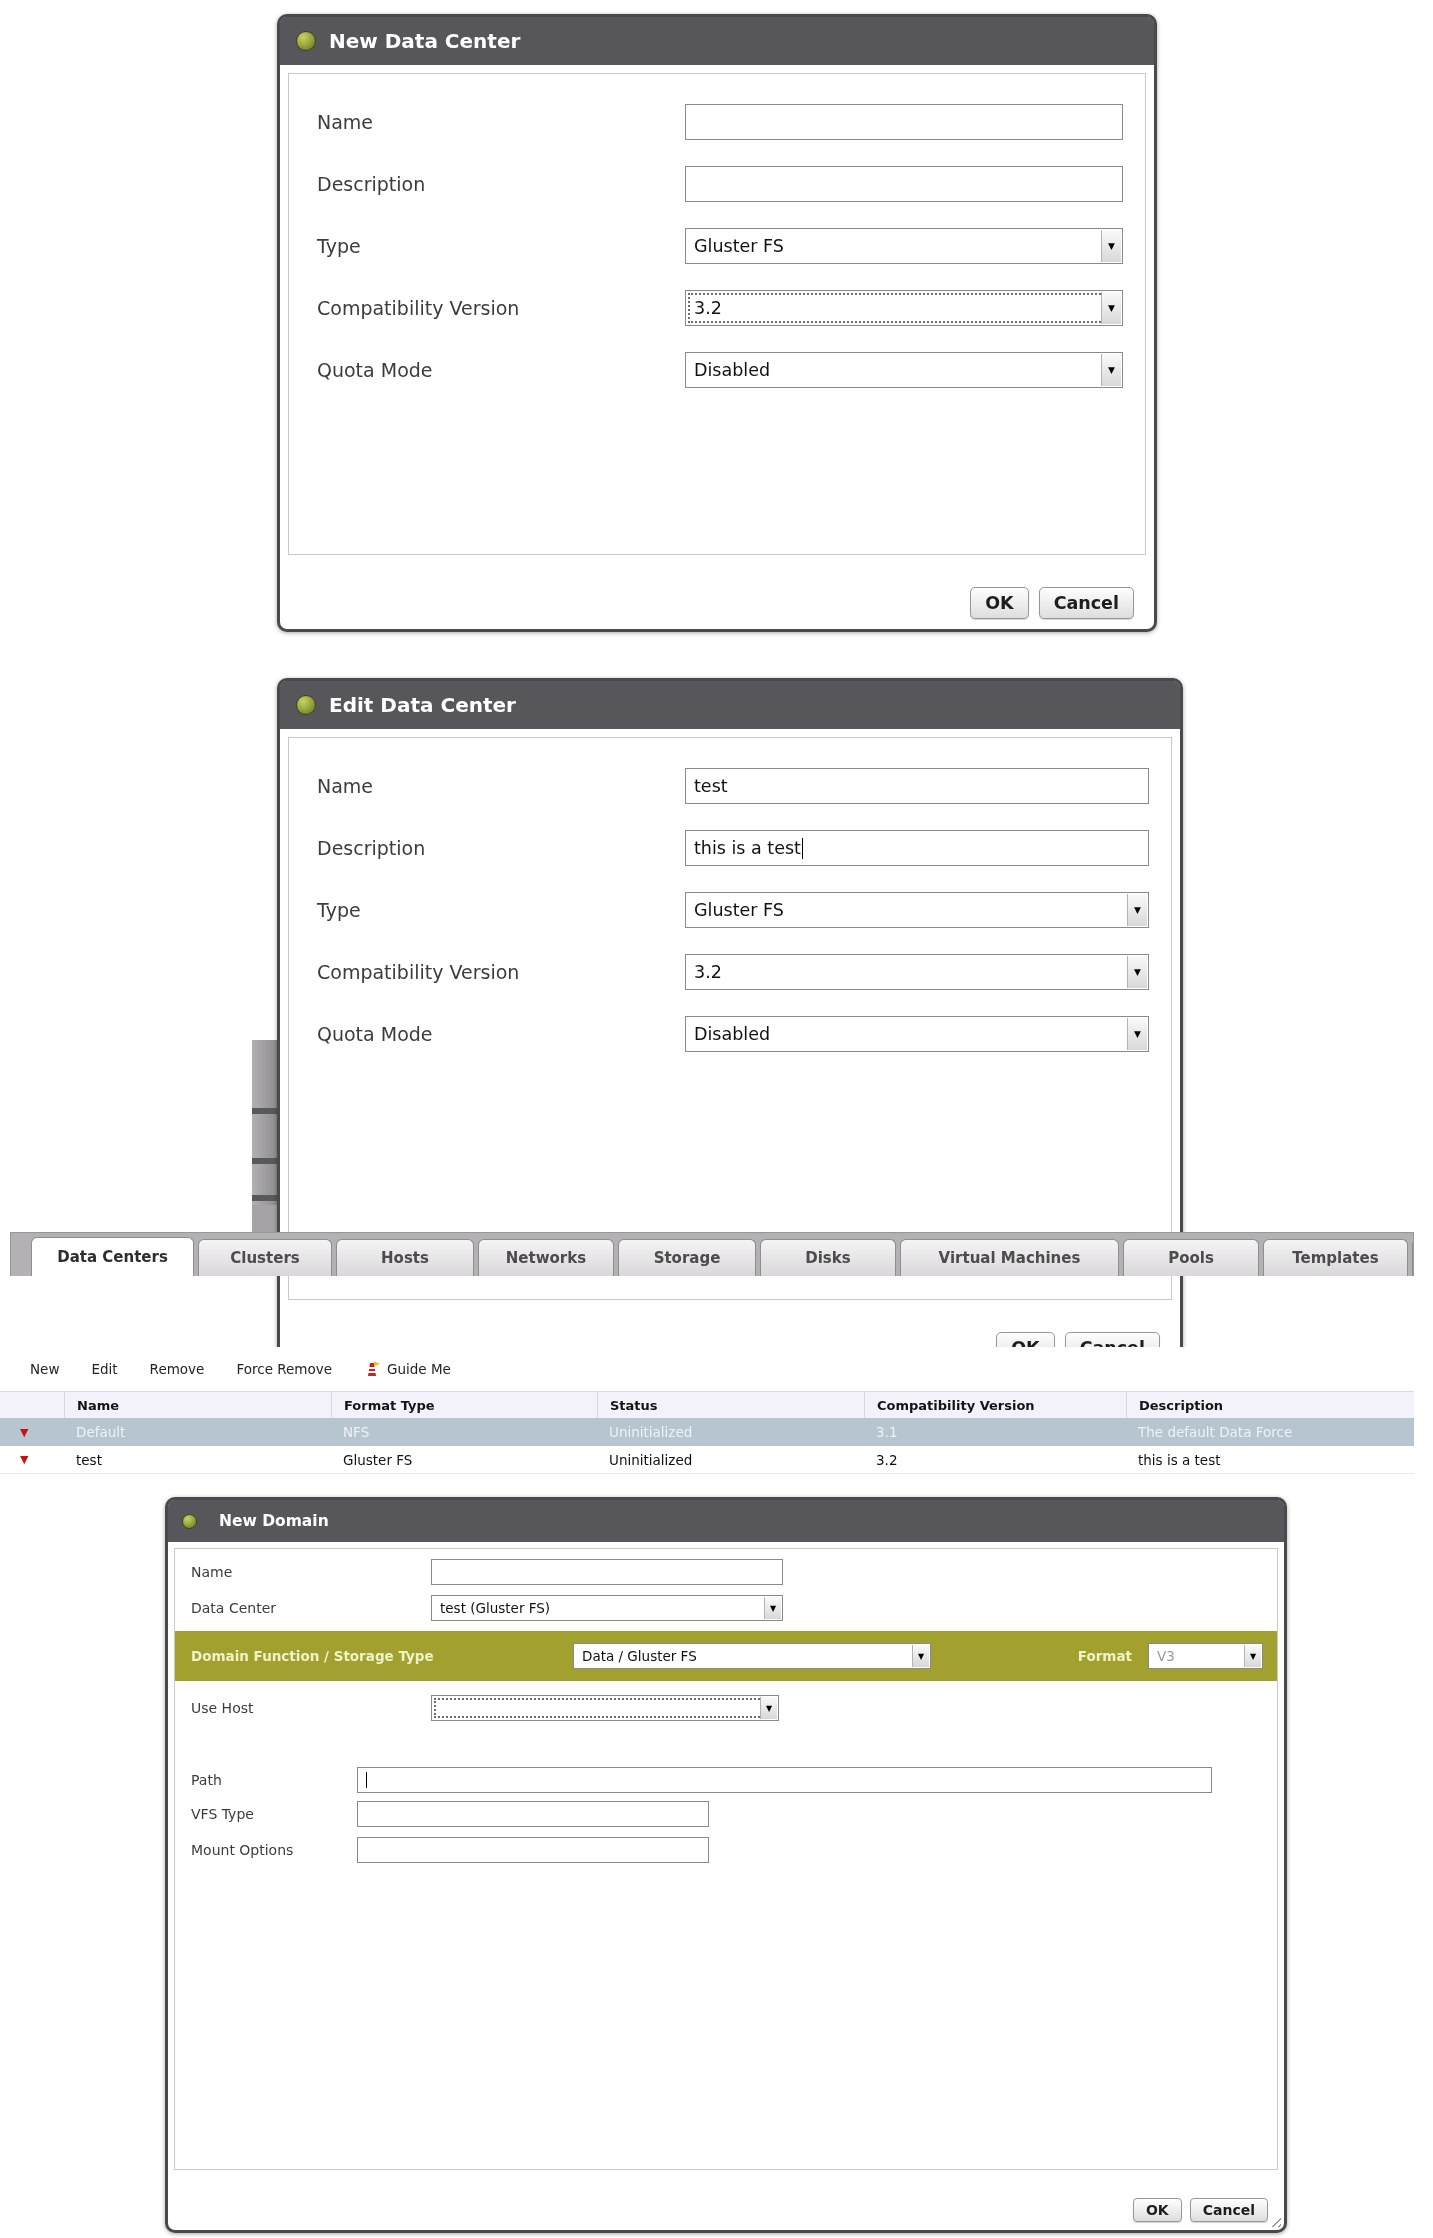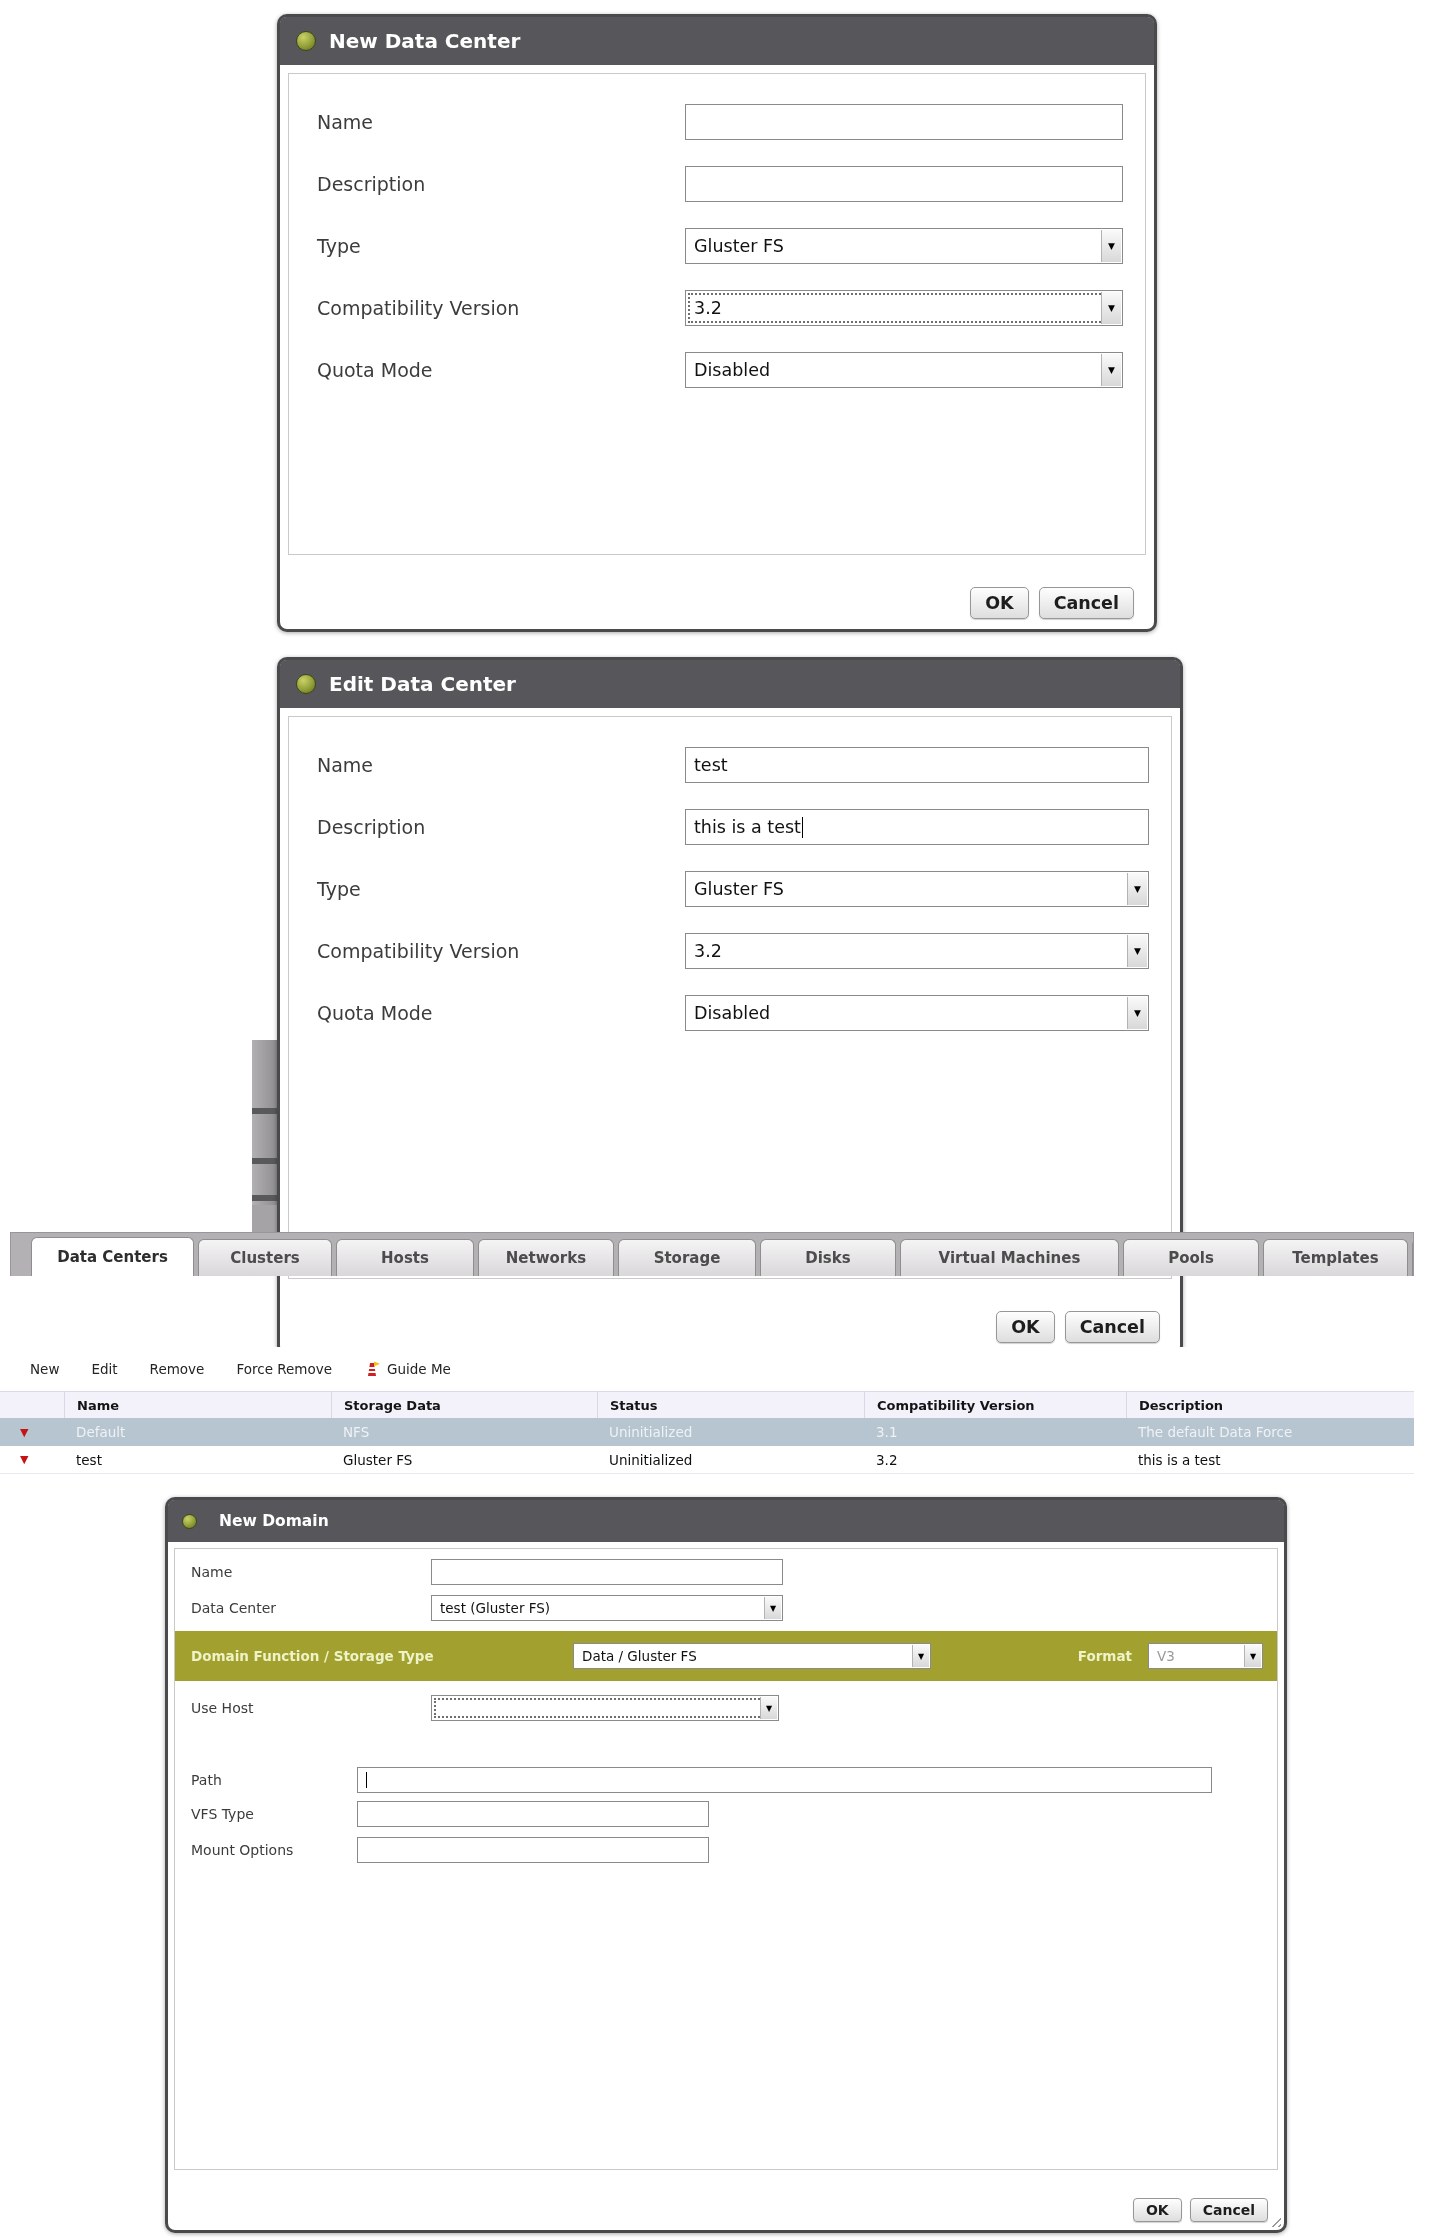"Edit Data Center" div.dialog { top: 657px -> 678px }
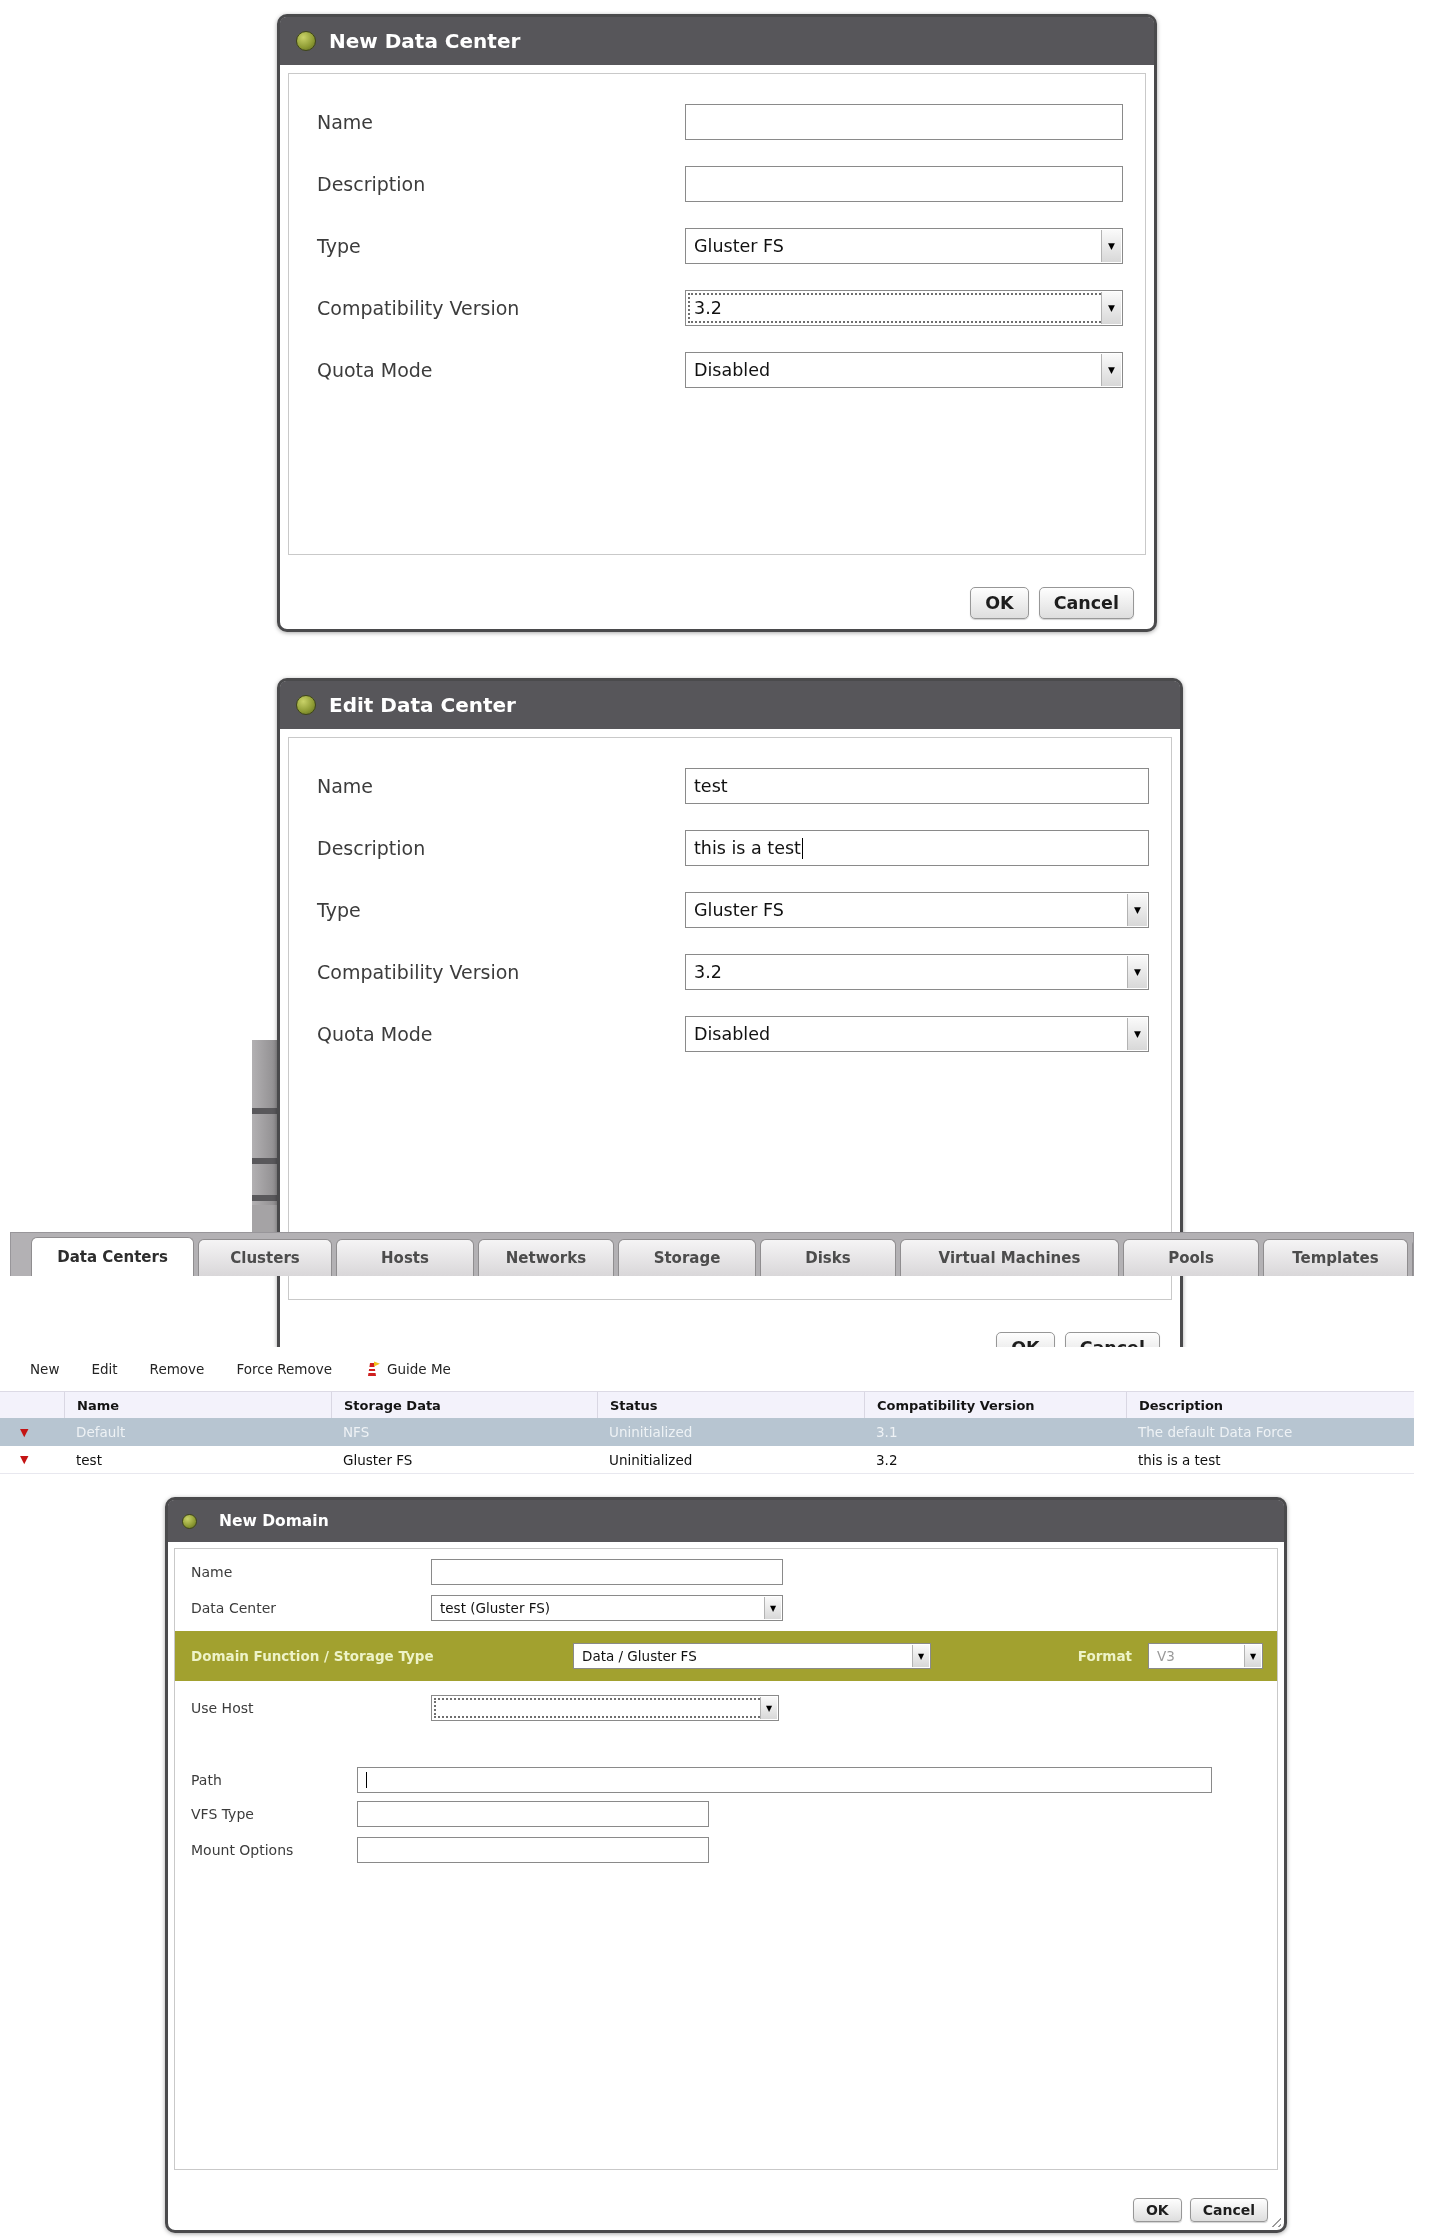"Storage Data" div.th { text: Storage Data -> Format Type }
